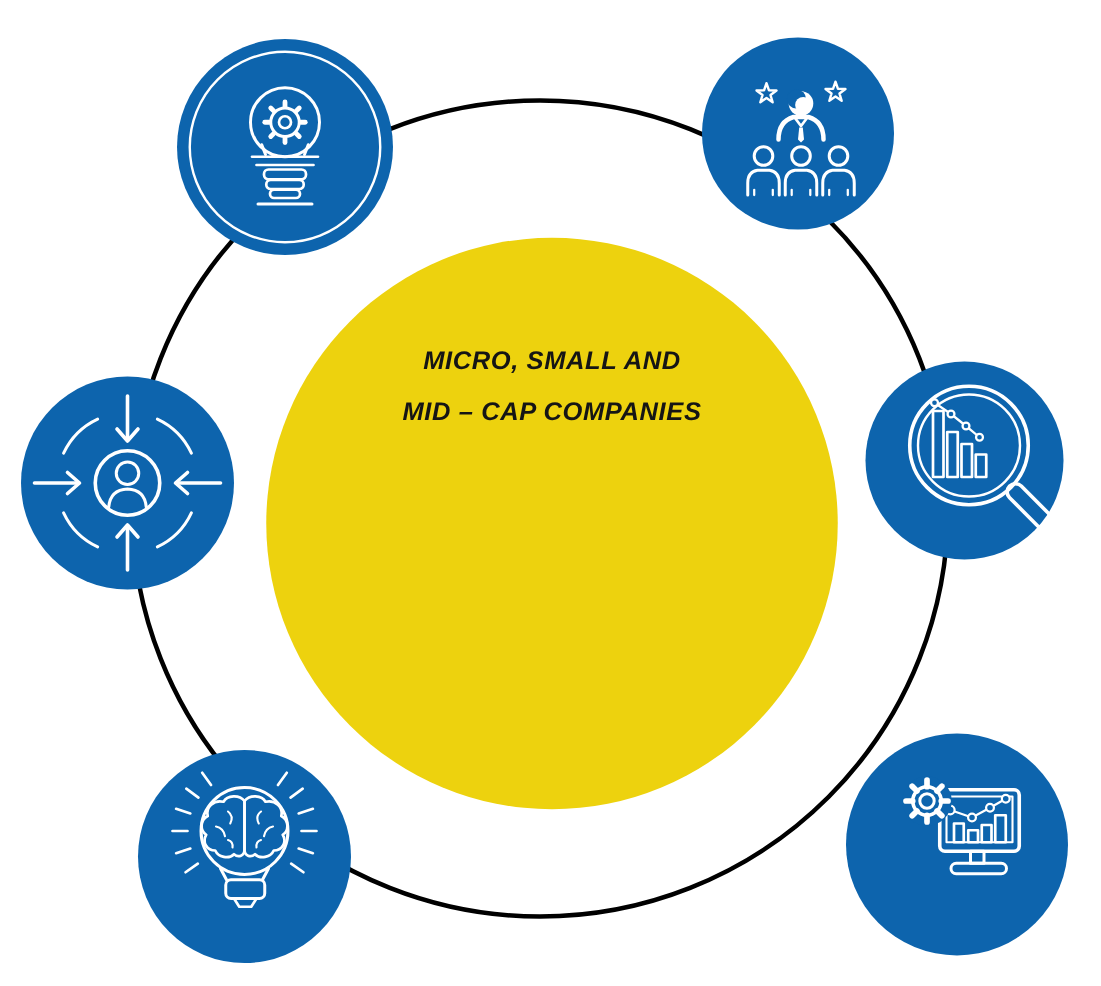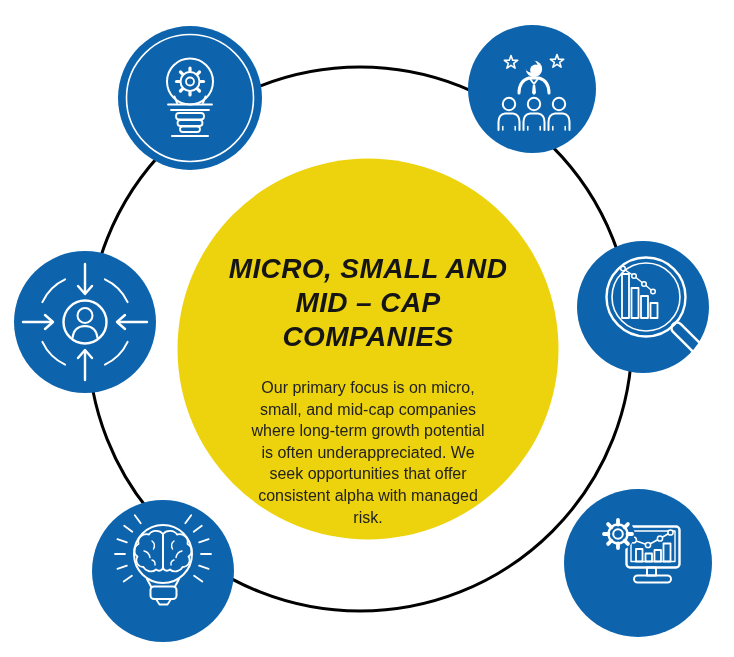"MICRO, SMALL AND" .center-title { font-size: 28px -> 17px; margin-top: 28px -> none }
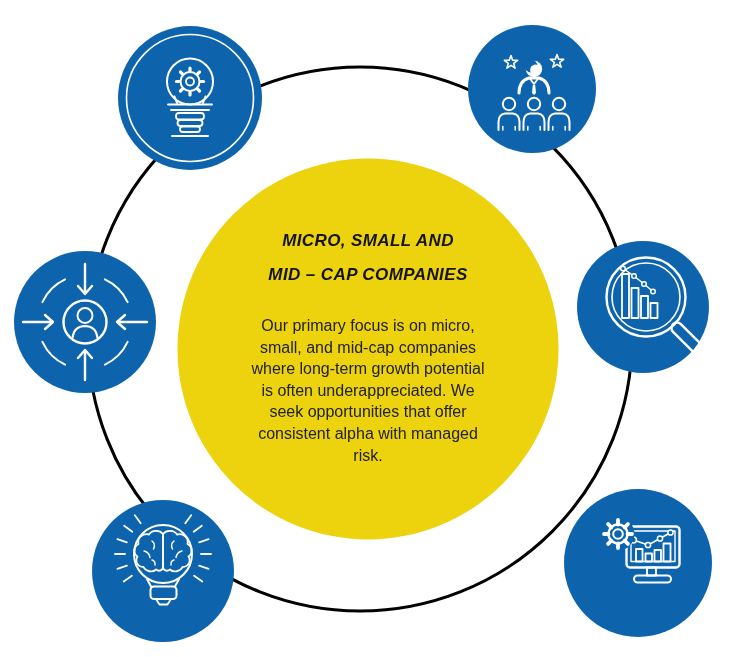"Our primary focus is on" p.center-body { html: <p>Our primary focus is on micro, small, and mid-cap companies where long-term growth potential is often underappreciated. We seek opportunities that offer consistent alpha with managed risk.</p> -> none }
